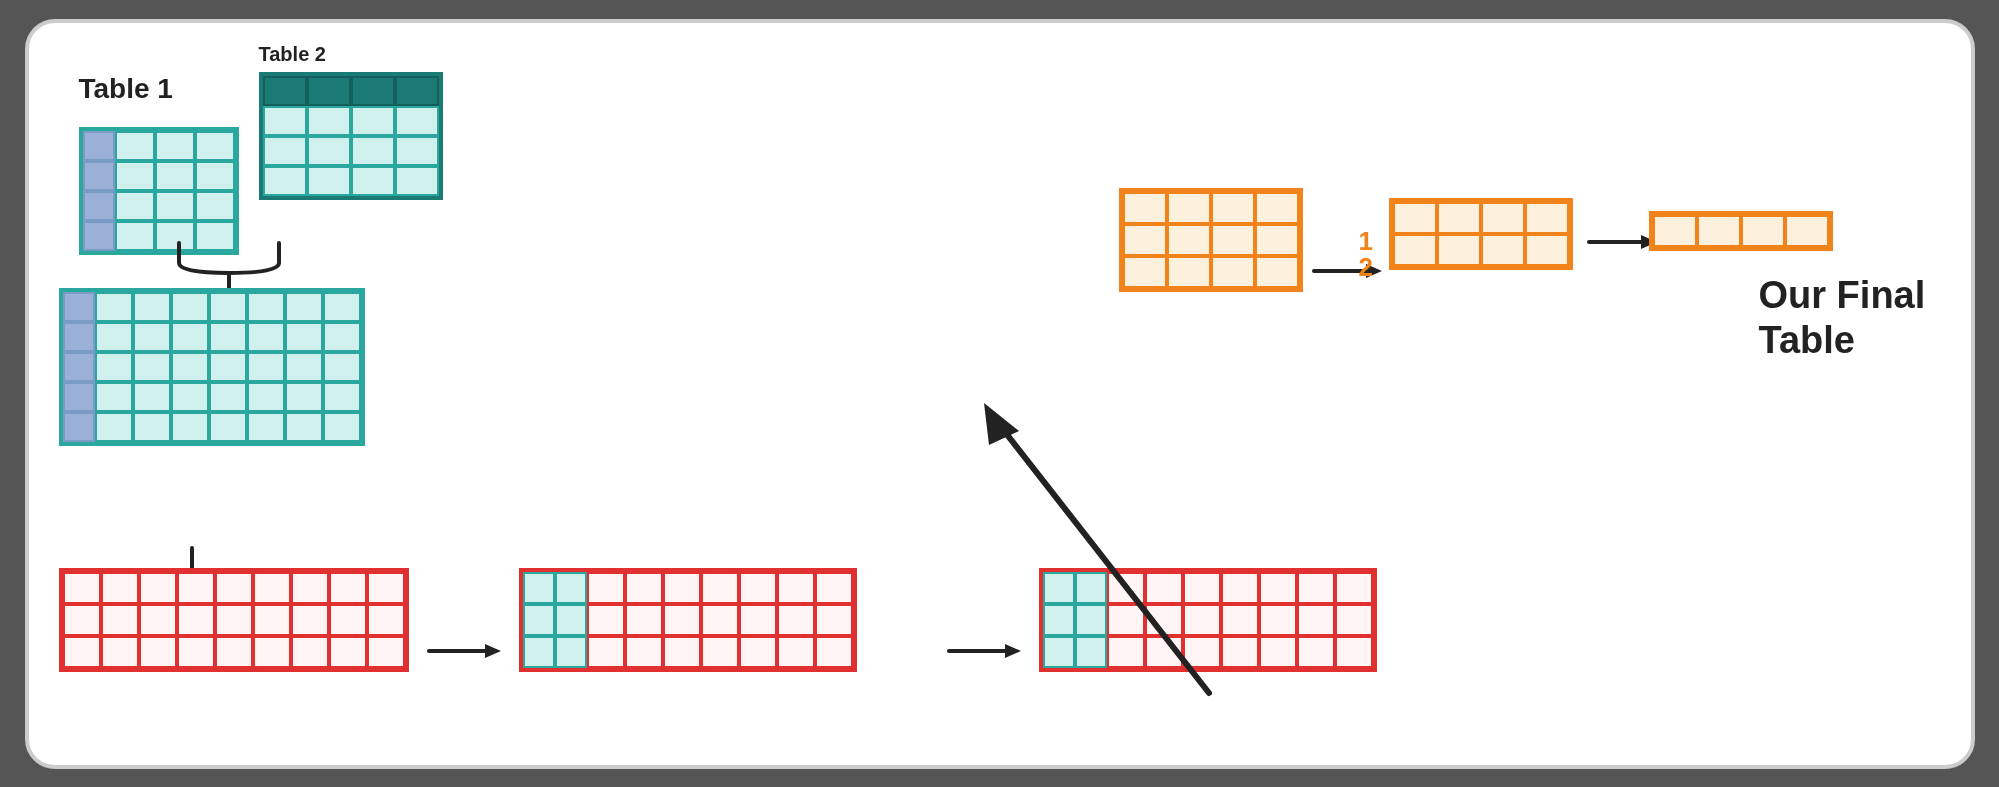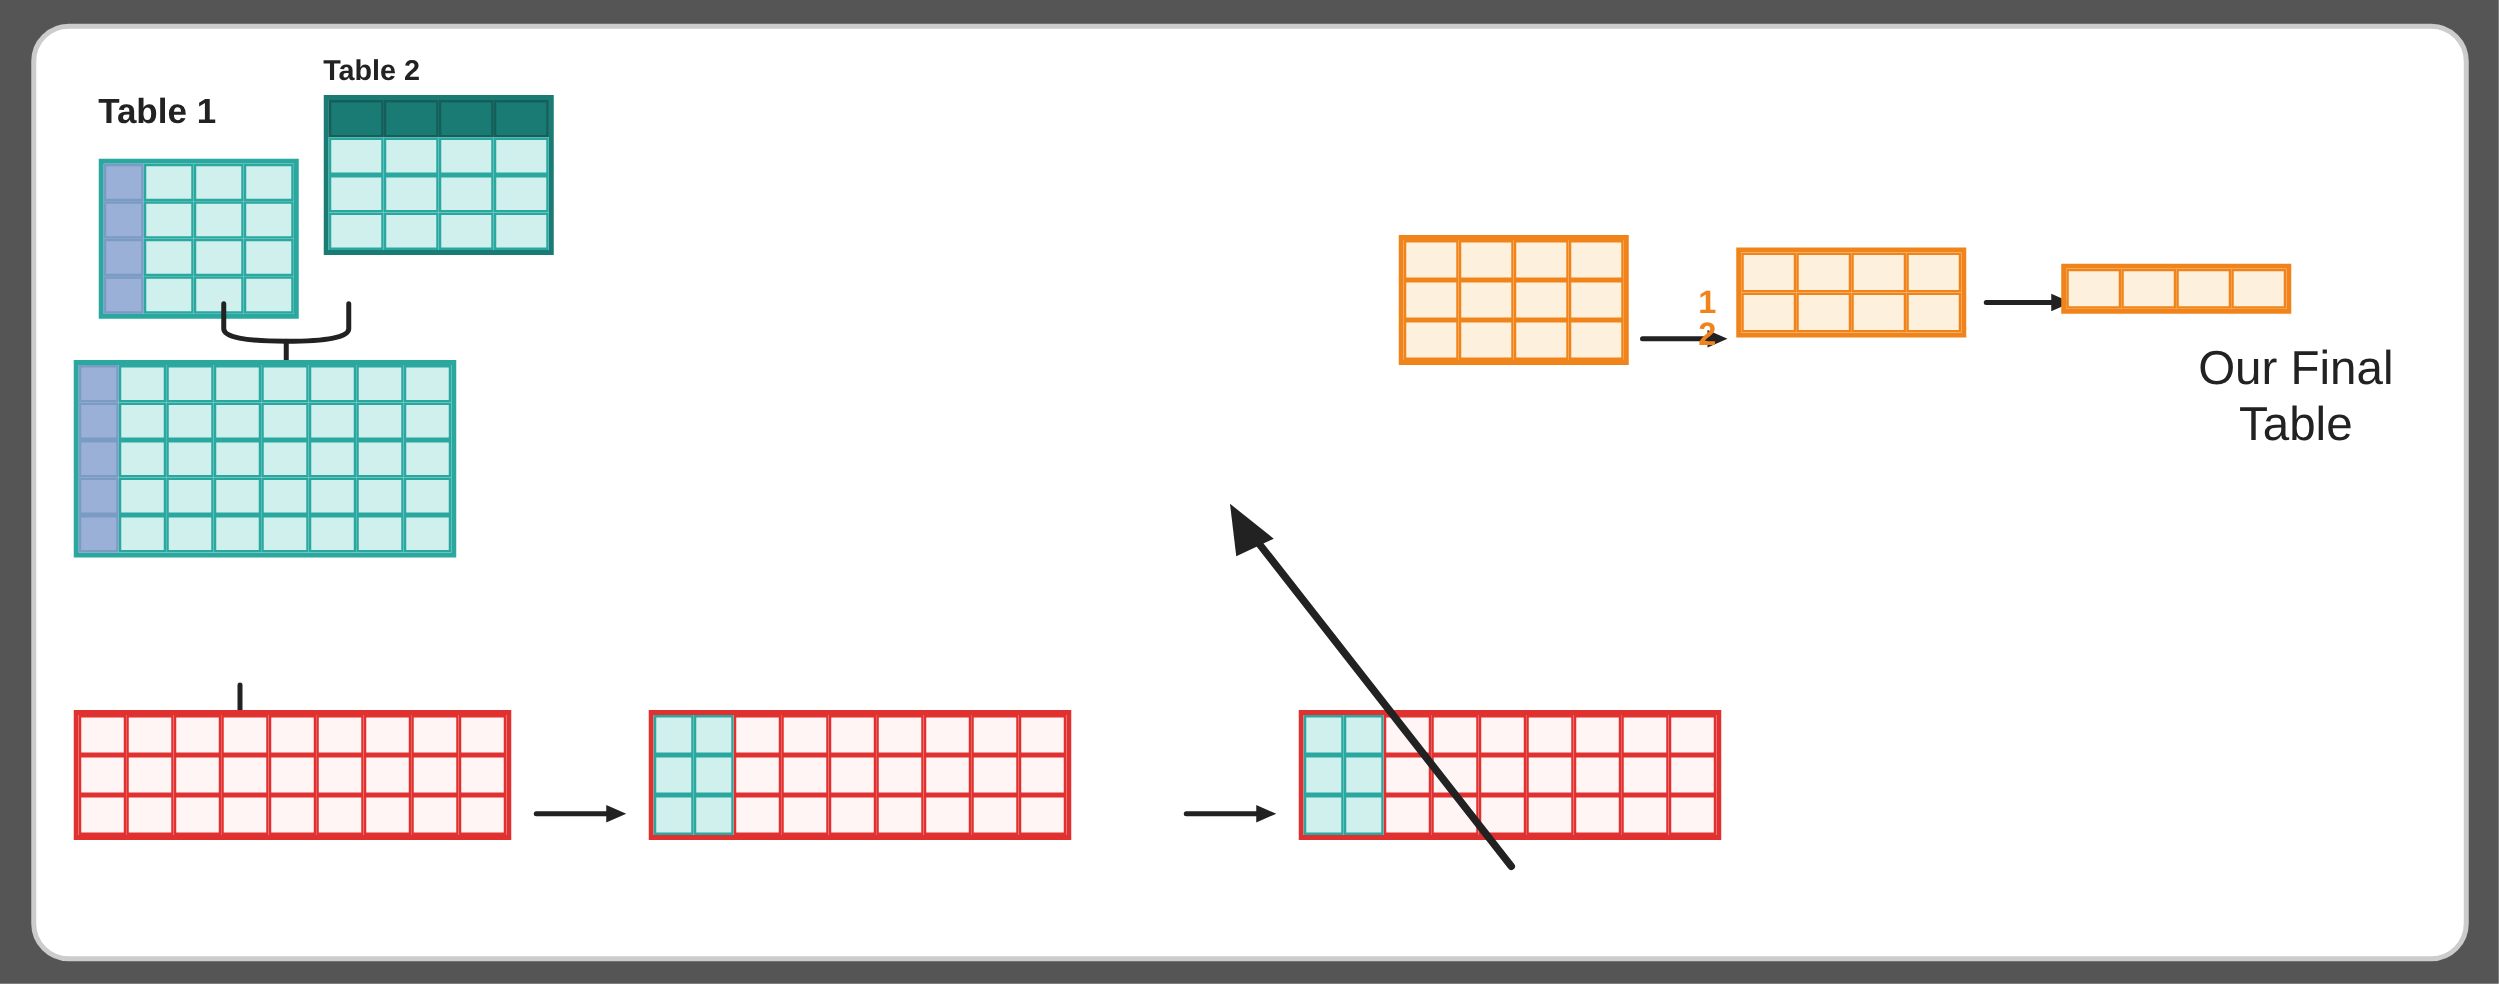"Table 2" .table2-label { font-size: 23px -> 20px }
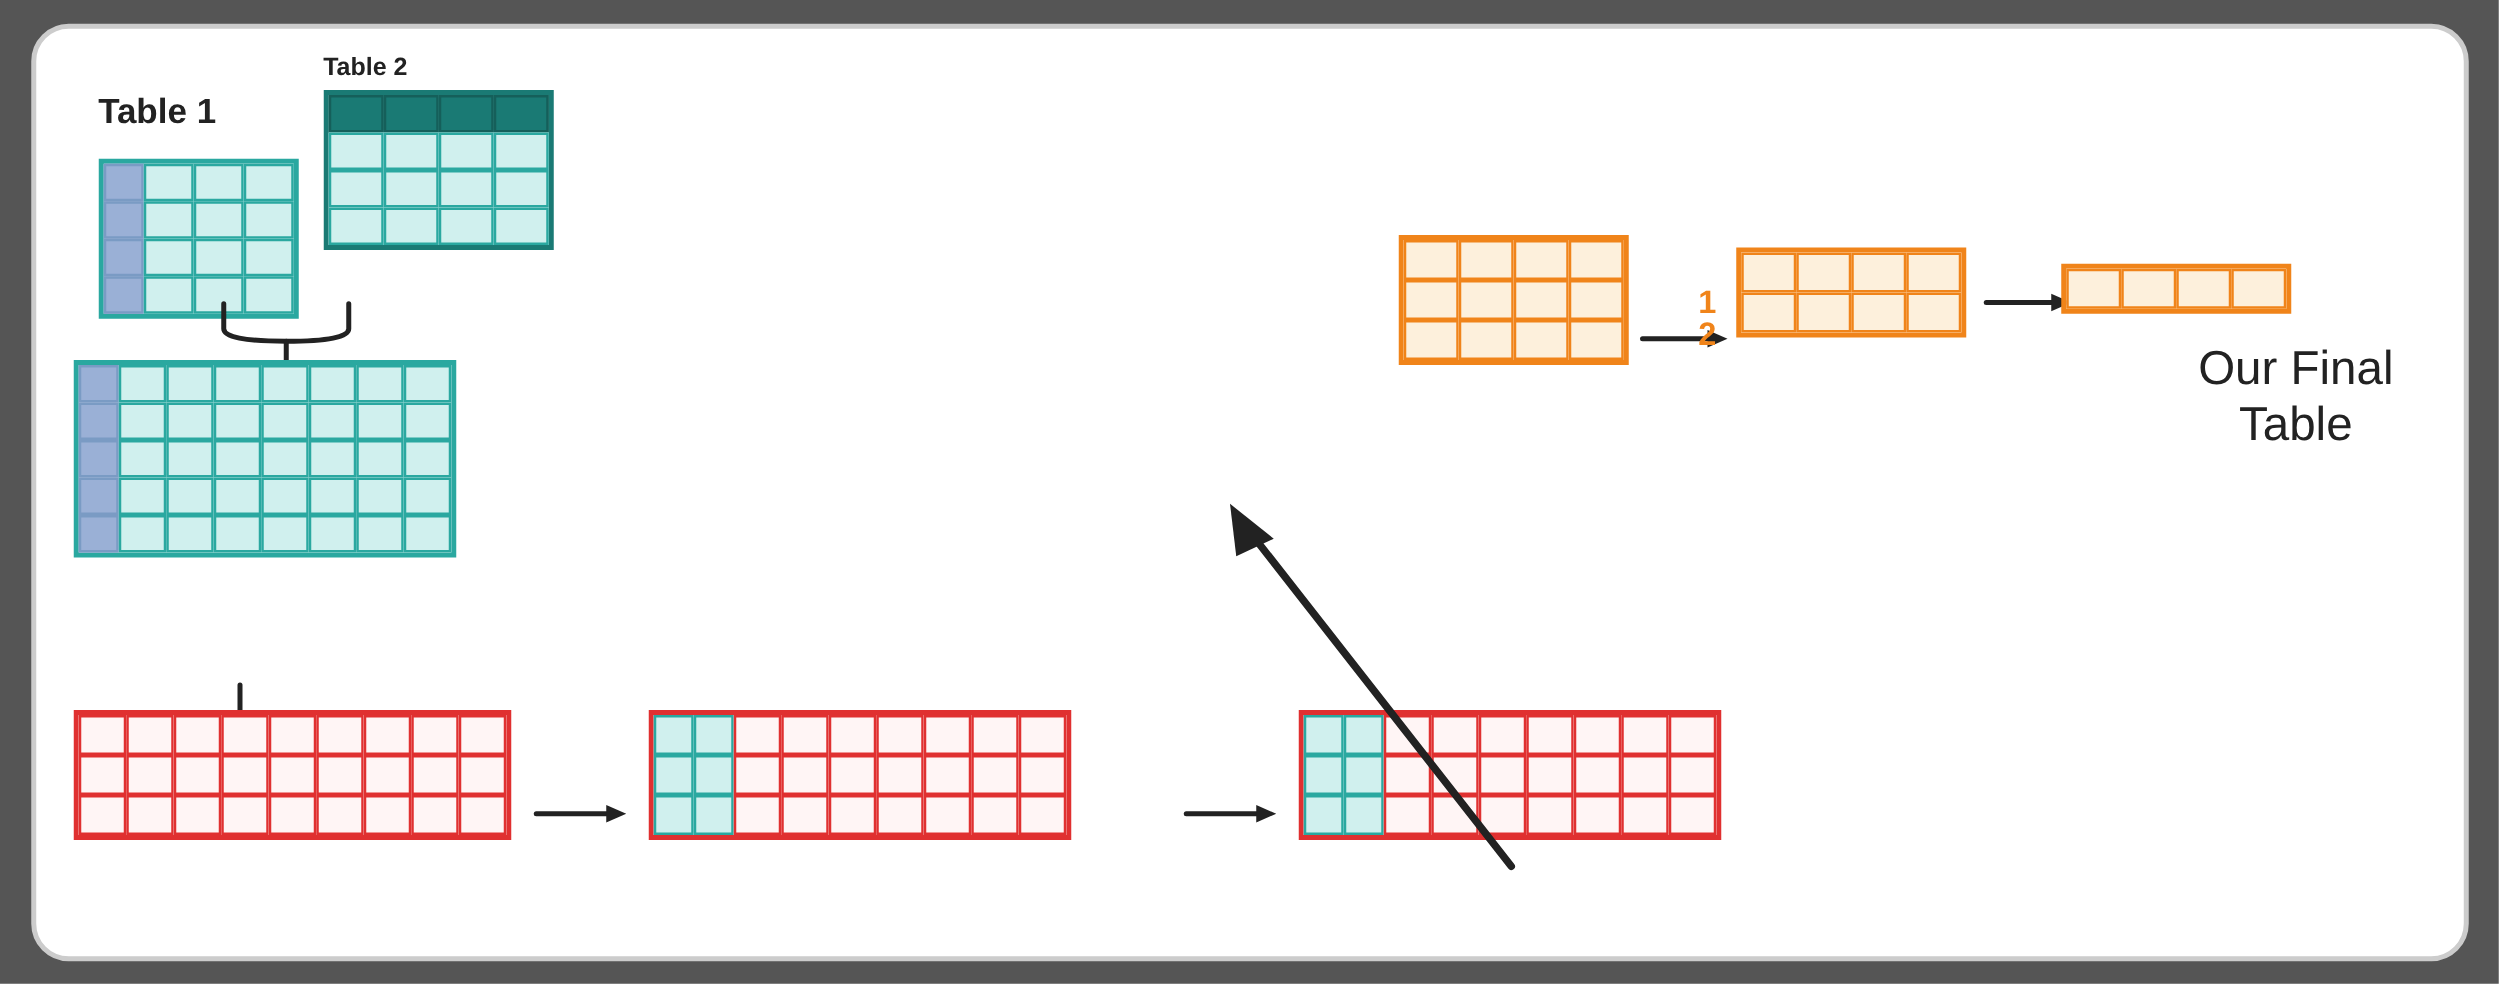"Our Final" .final-label { font-weight: 400 -> 700; text-align: center -> left }
